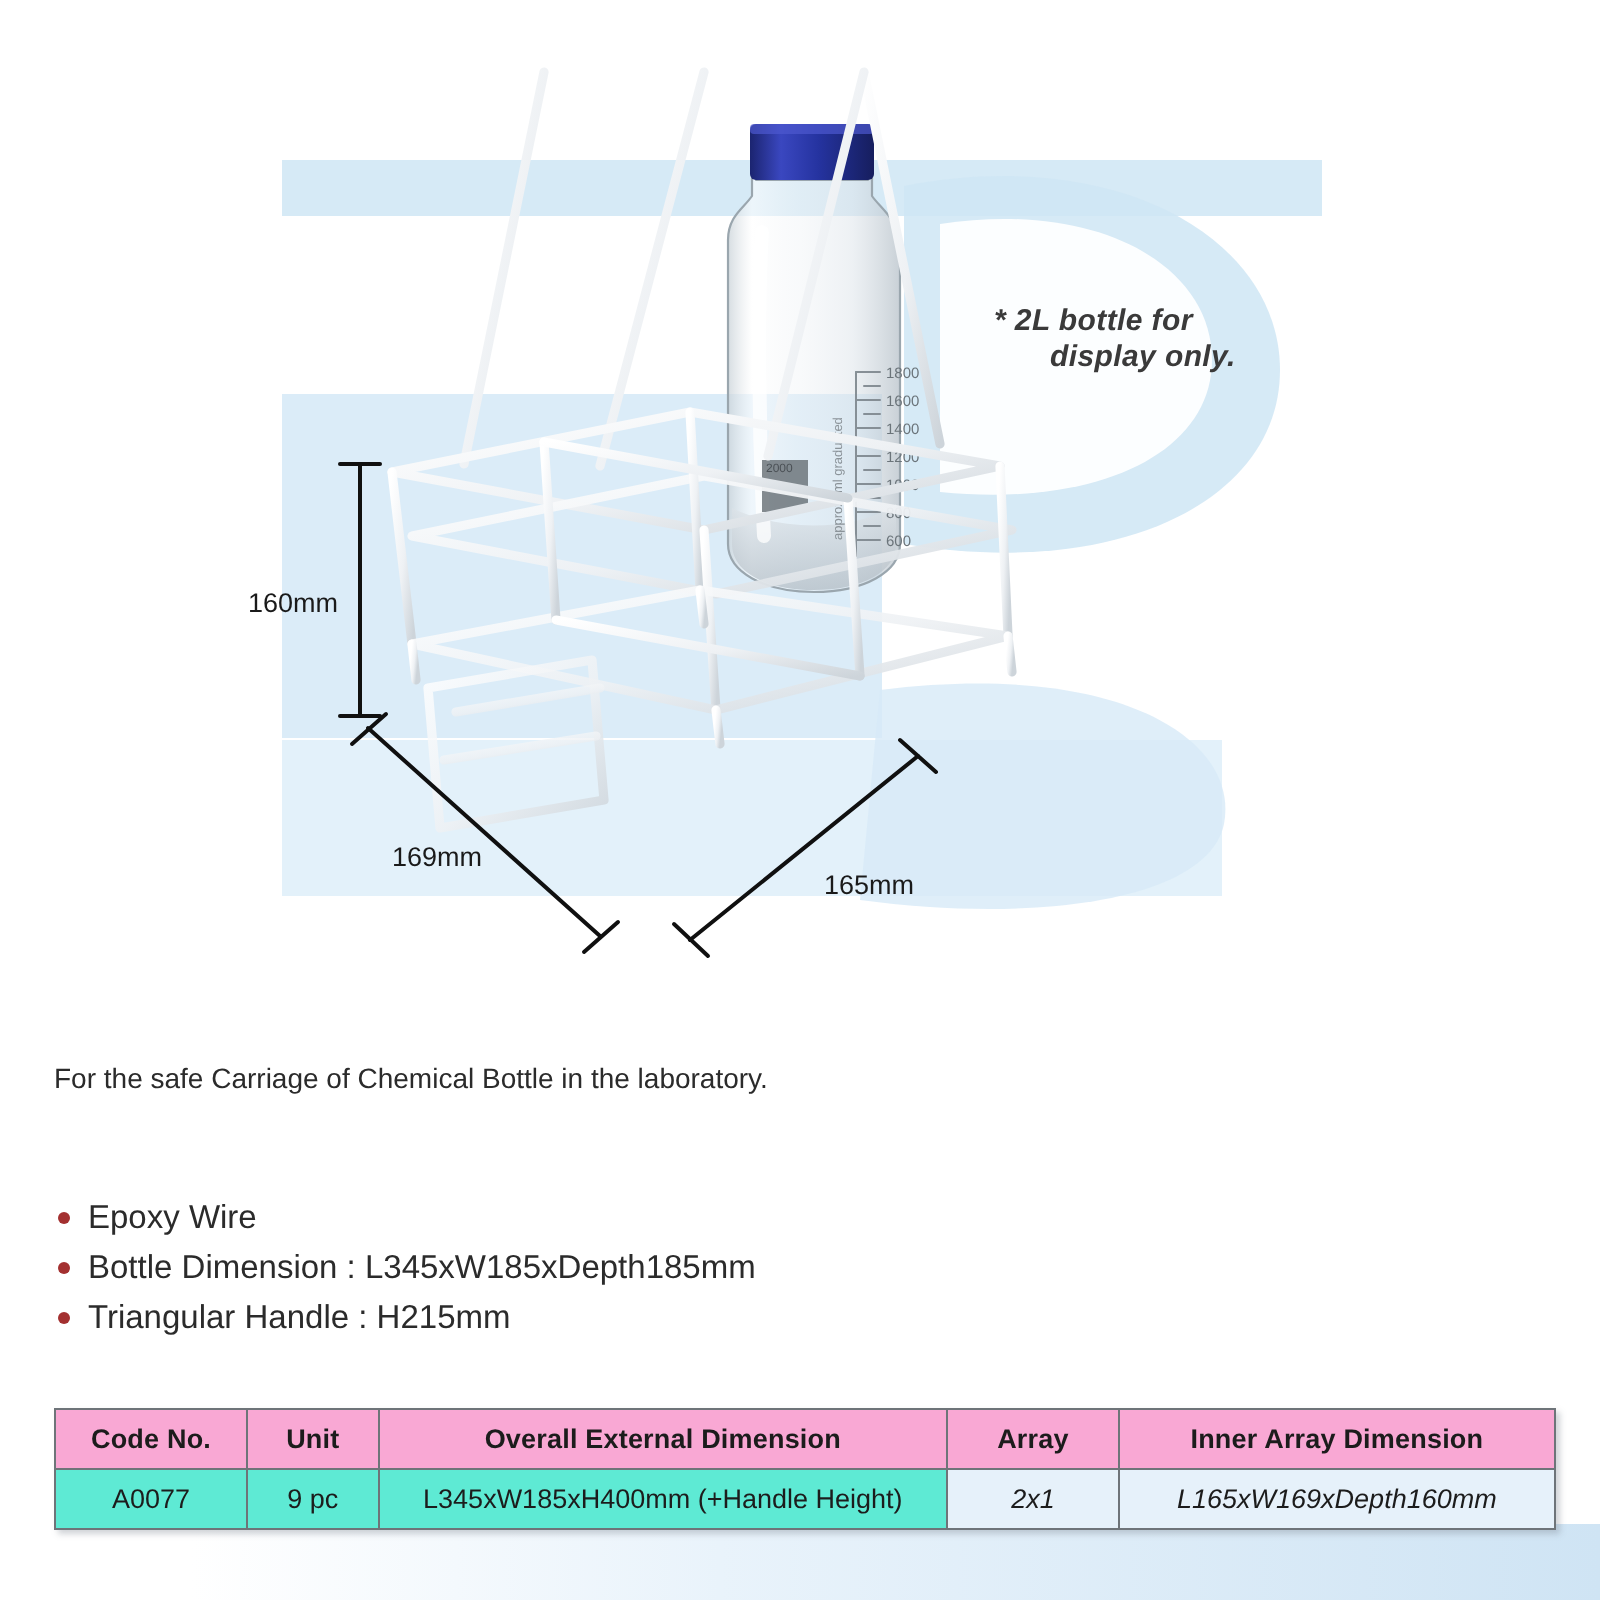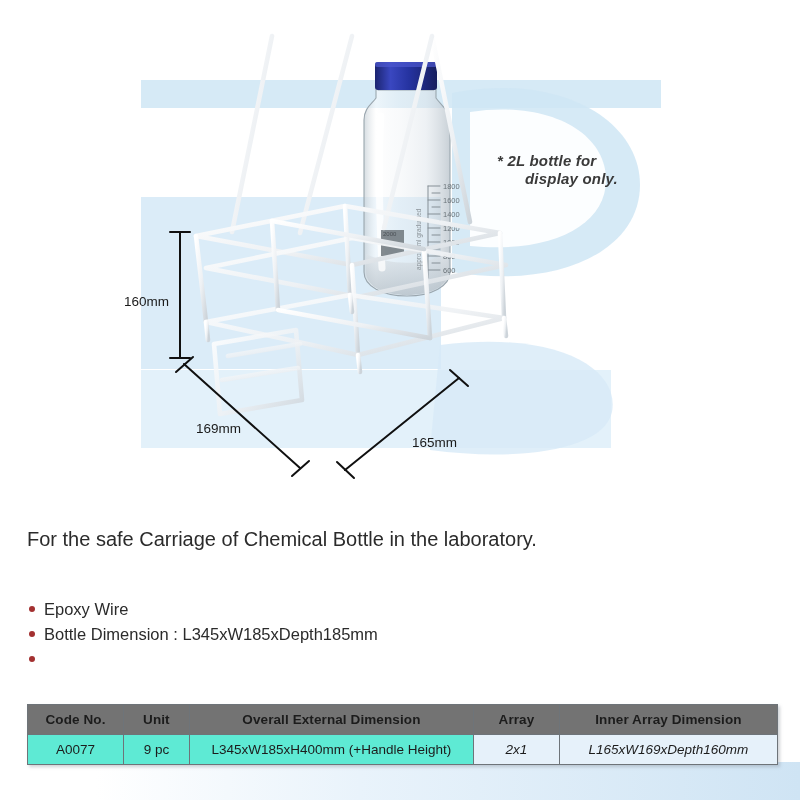"For the safe Carriage of" #description { font-size: 20px -> 14px }
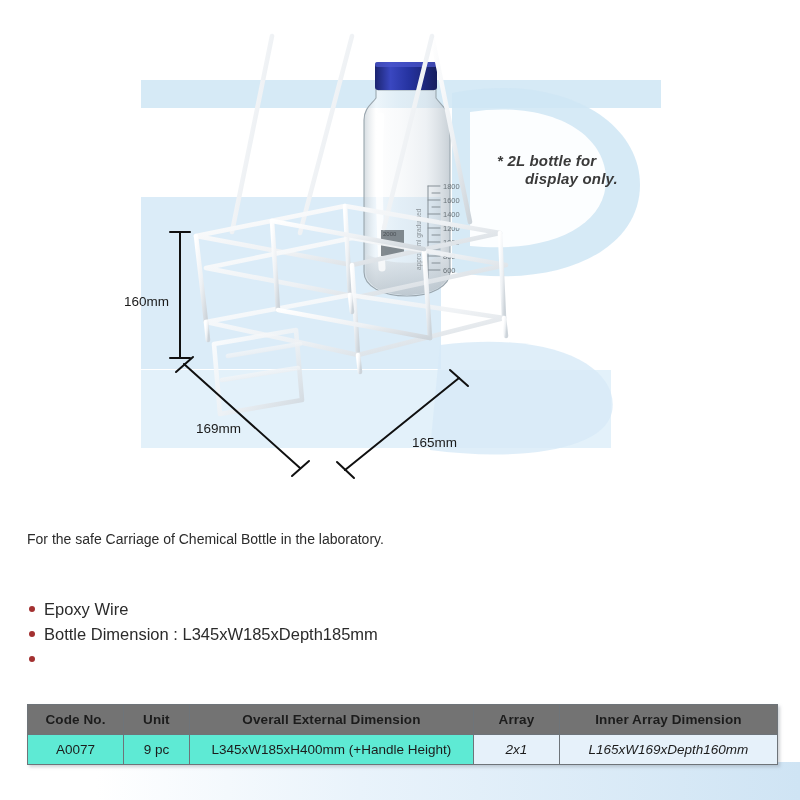"Triangular Handle : H215mm" span { html: none -> <span>Triangular Handle : H215mm</span> }
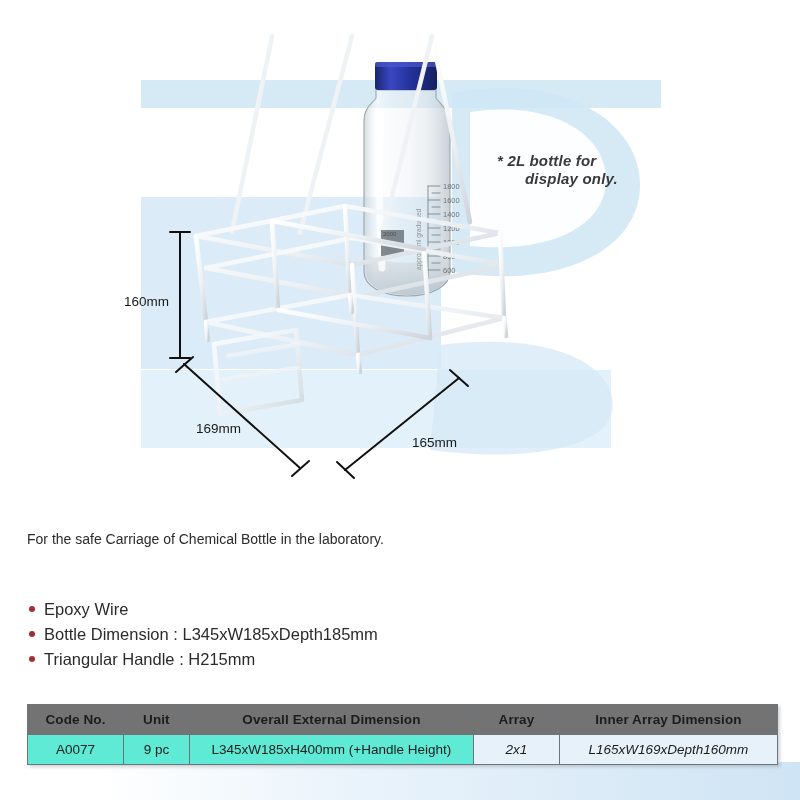"Code No." #spec-table th { background: #737373 -> #f9a8d4 }
